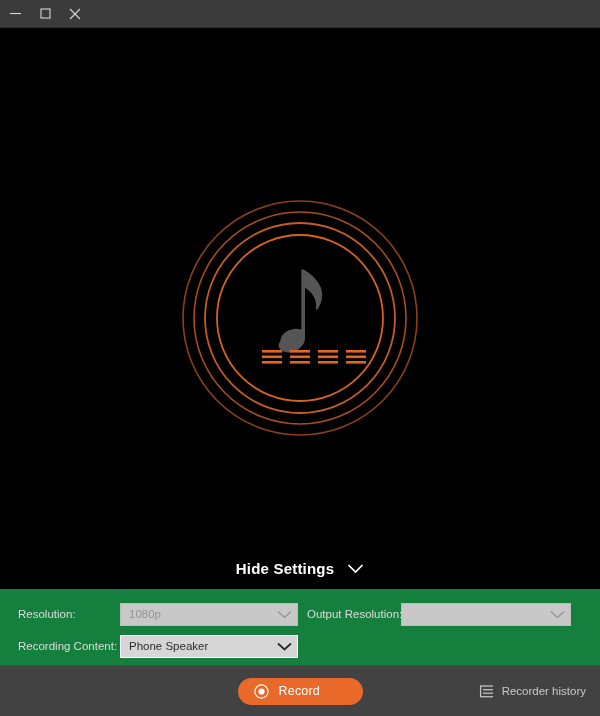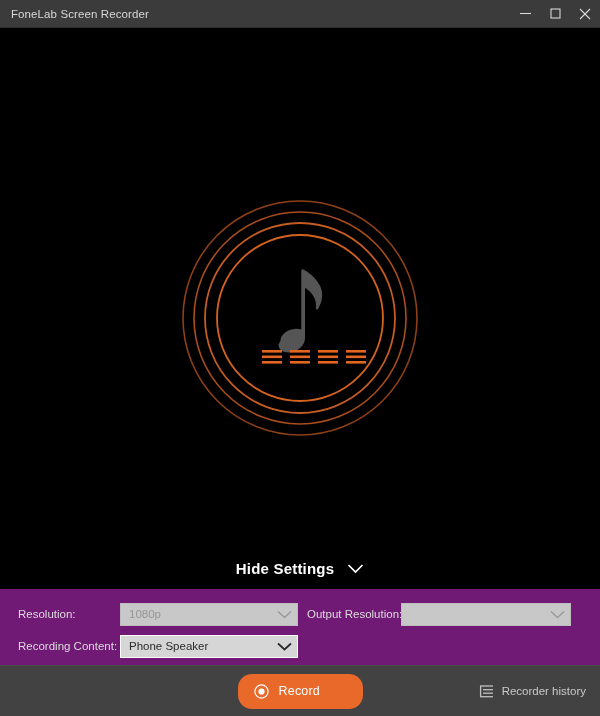"FoneLab Screen Recorder" div.title-text { html: <div>FoneLab Screen Recorder</div> -> none }
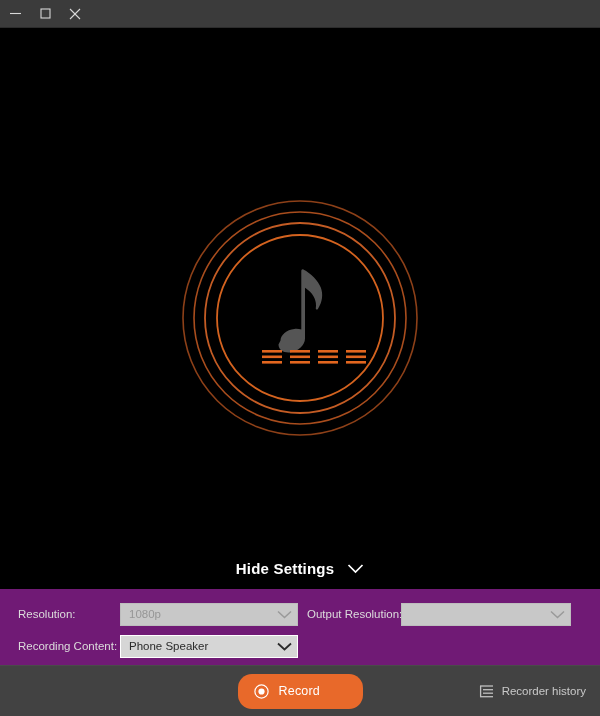"Resolution:" .settings { background: #701a75 -> #15803d }
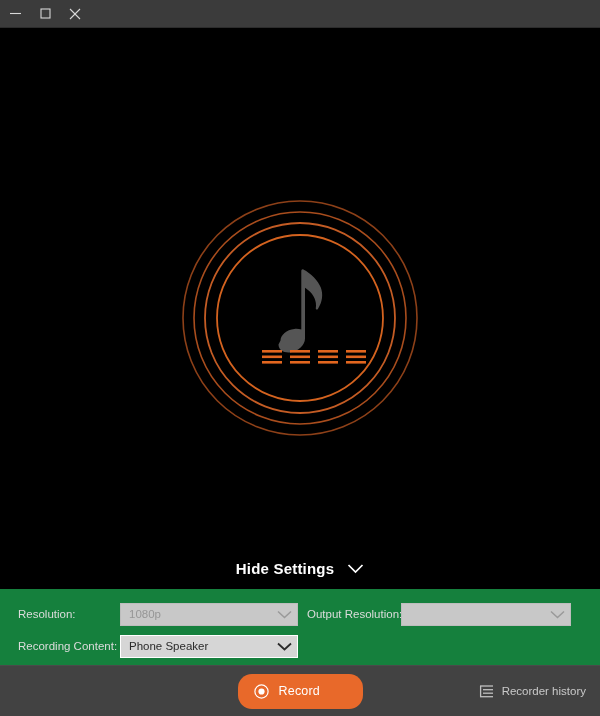"Record" .record-btn { height: 35px -> 27px }
